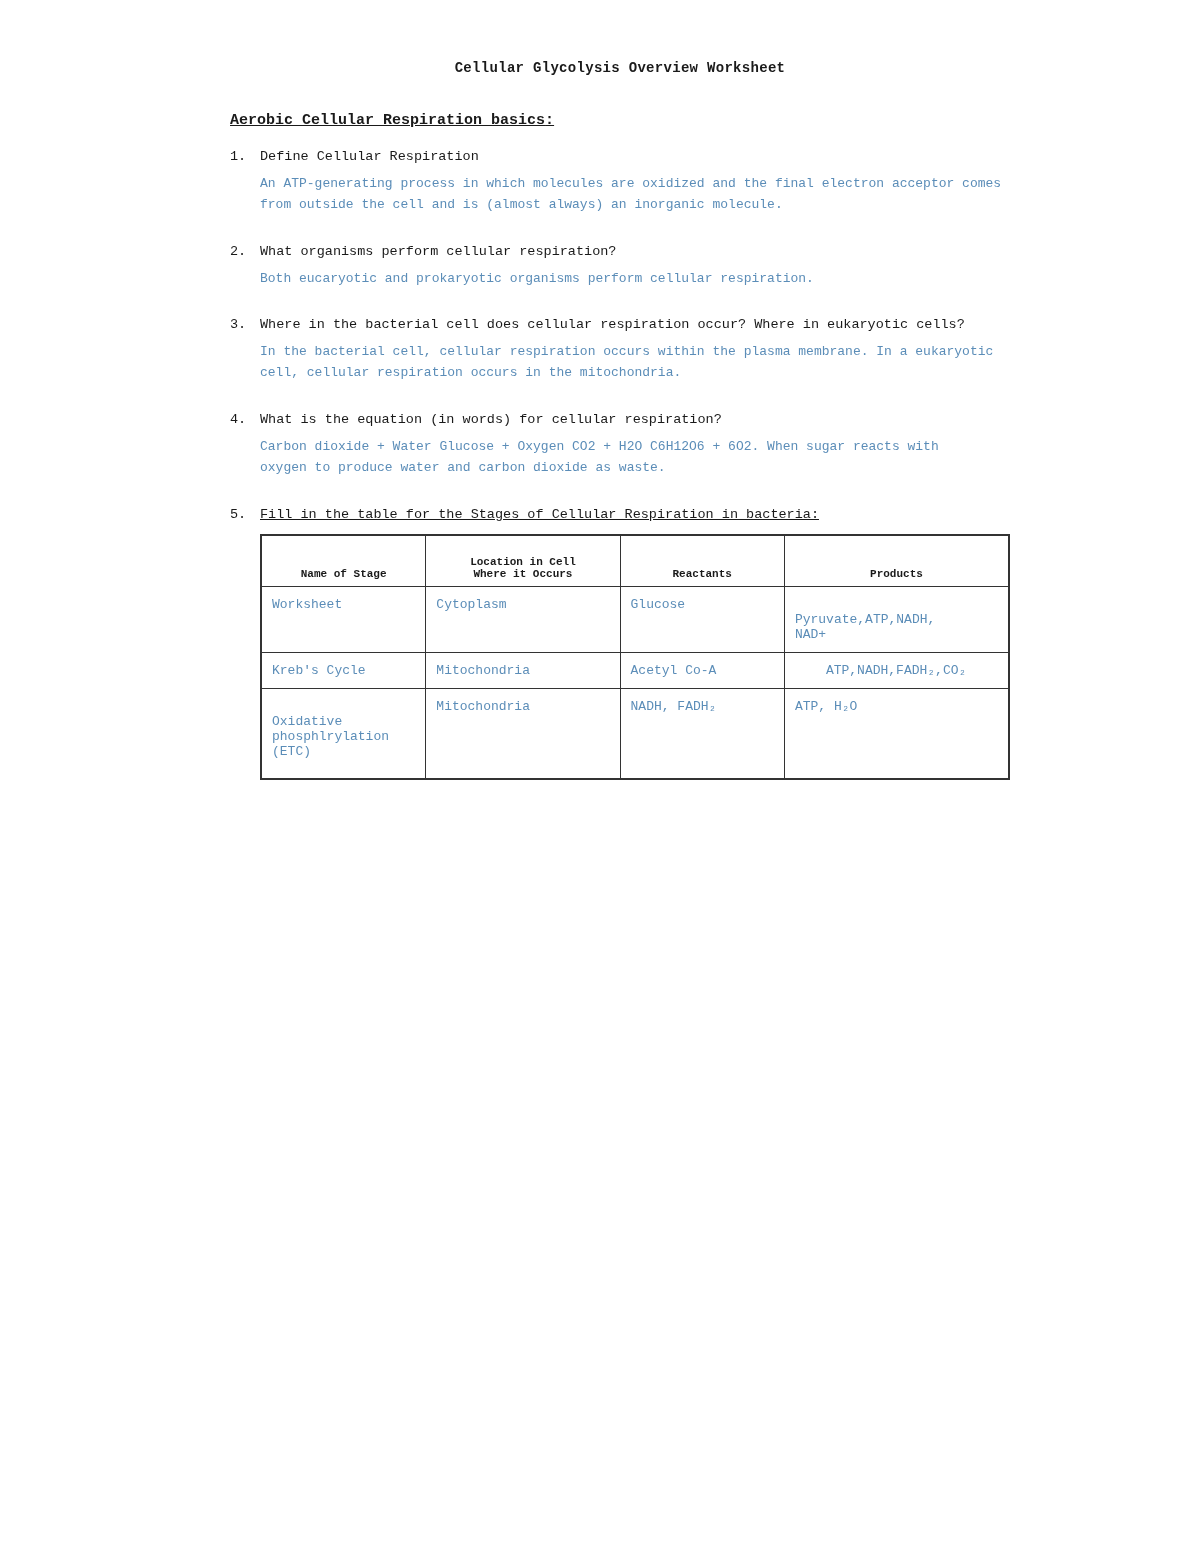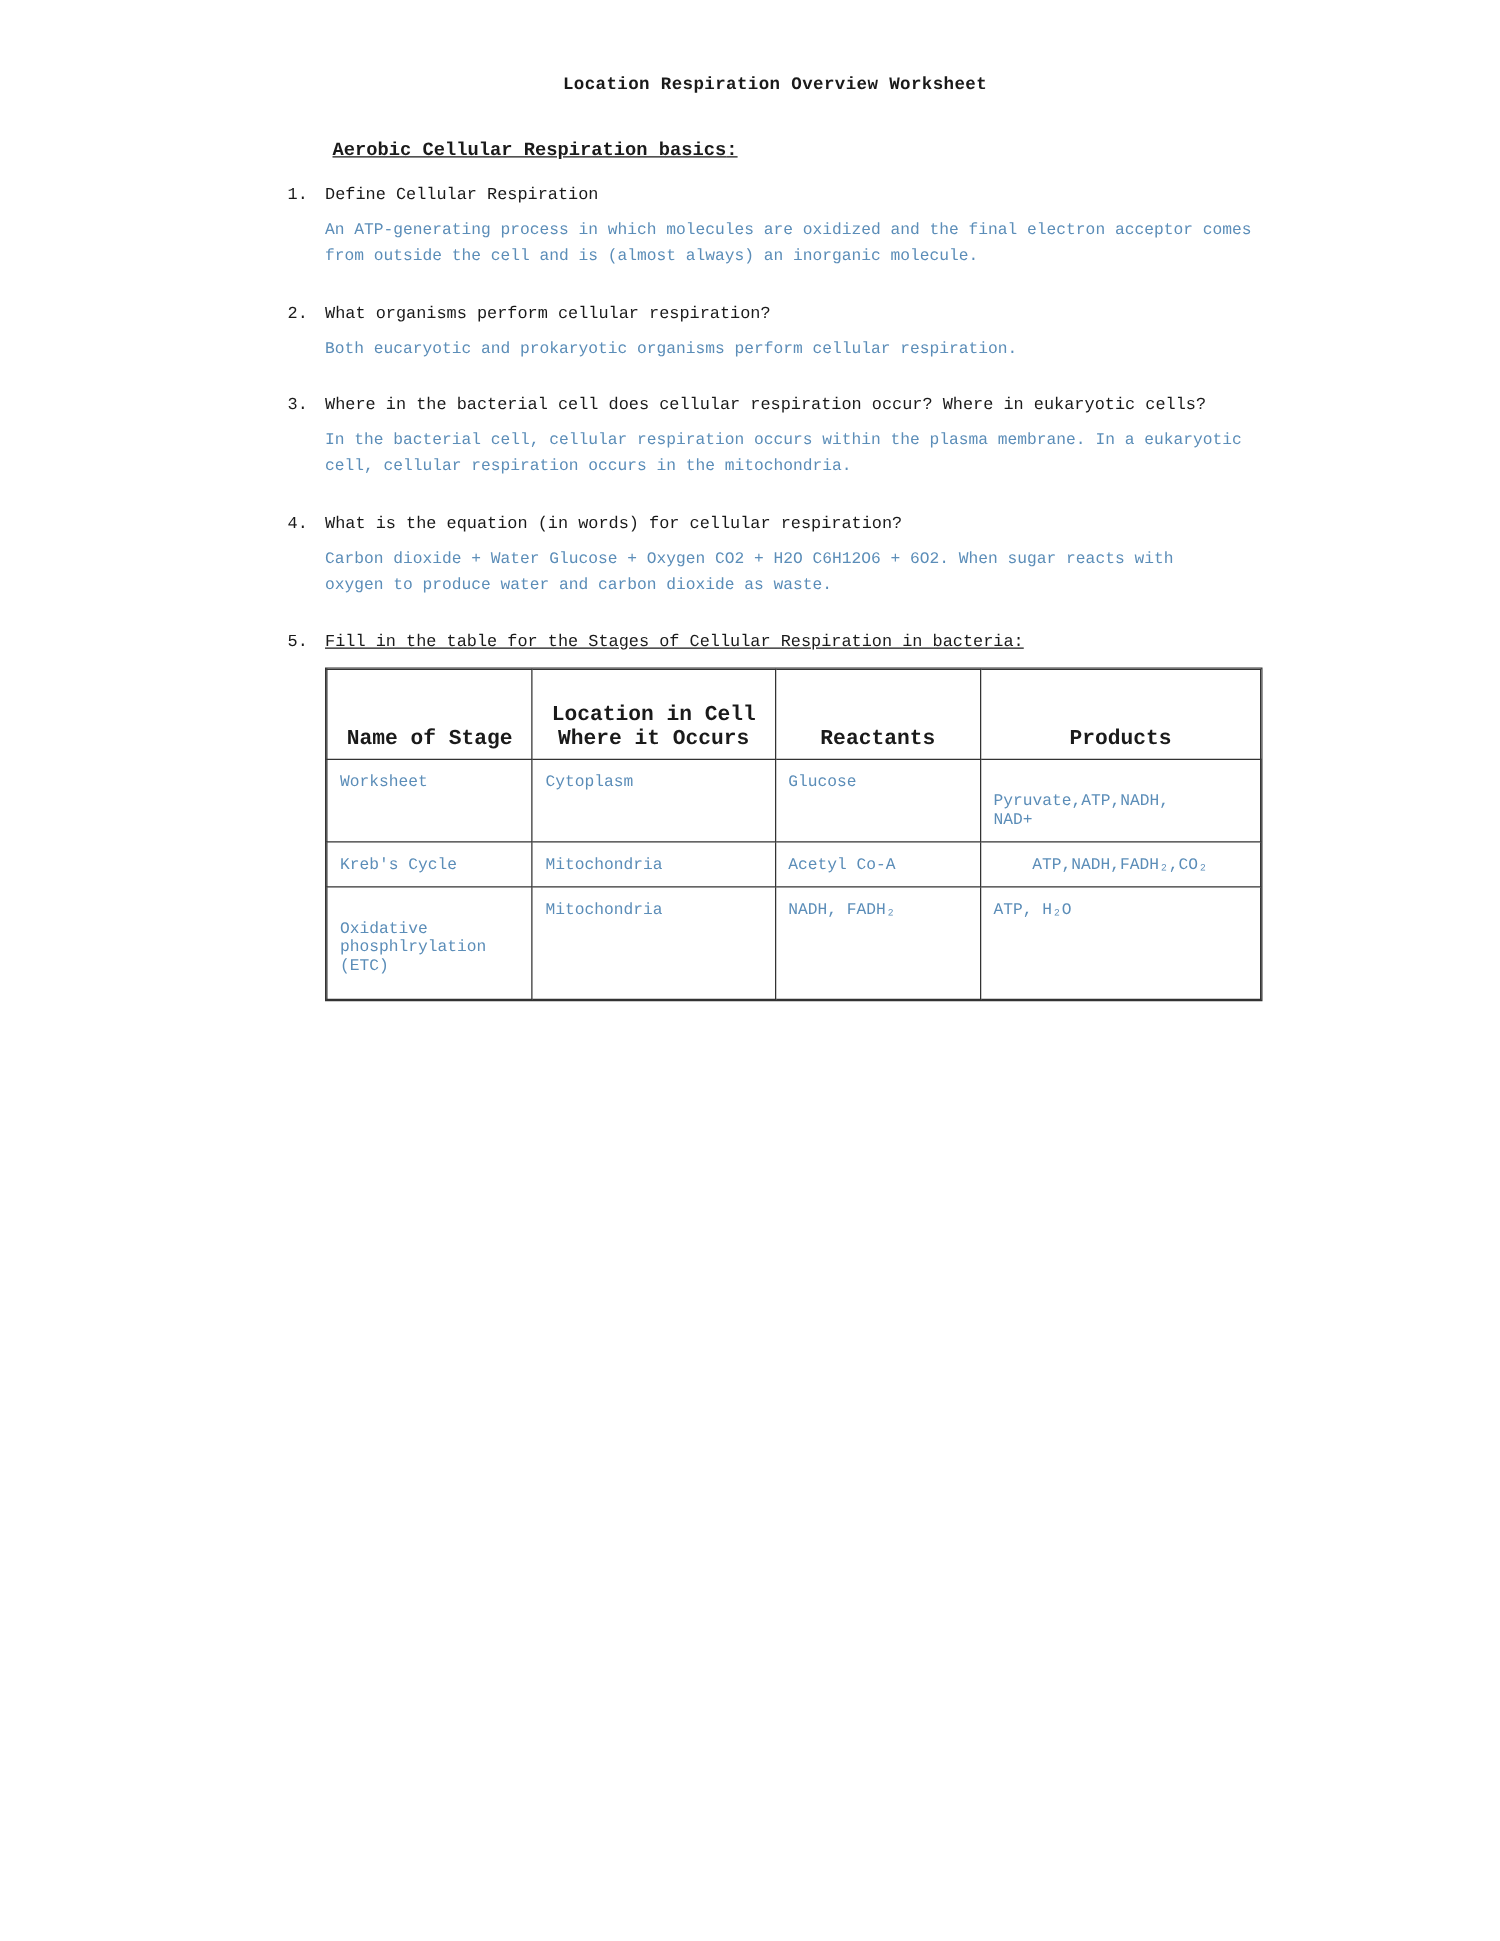"Location Respiration Overview Worksheet" div.page-title { text: Location Respiration -> Cellular Glycolysis }
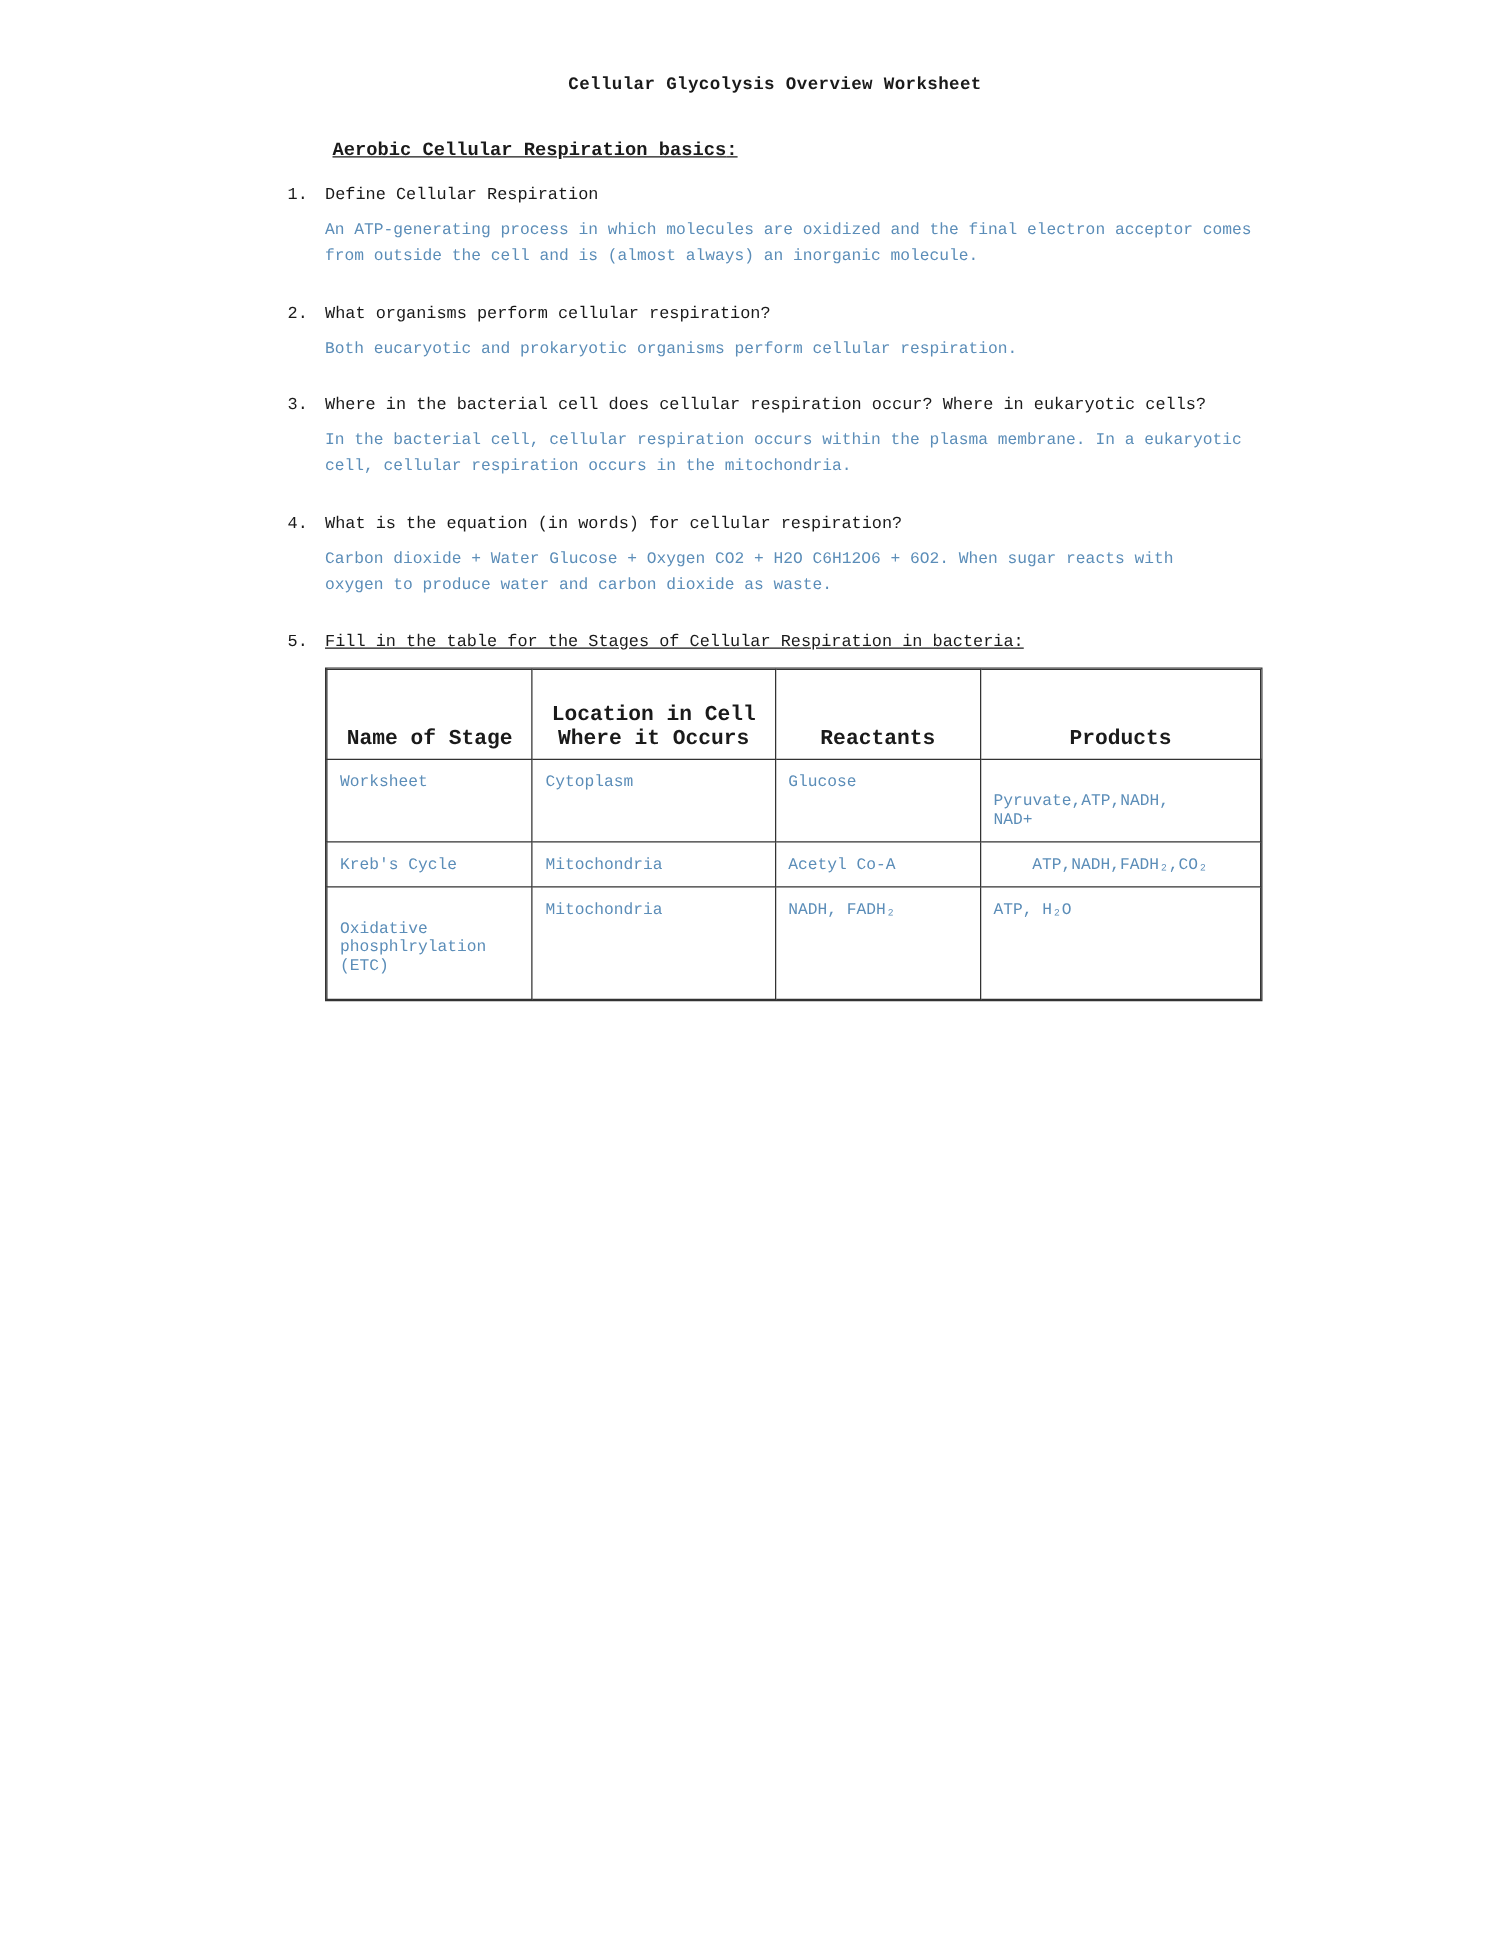"Aerobic Cellular Respiration basics:" .section-heading { margin-left: 36px -> none }
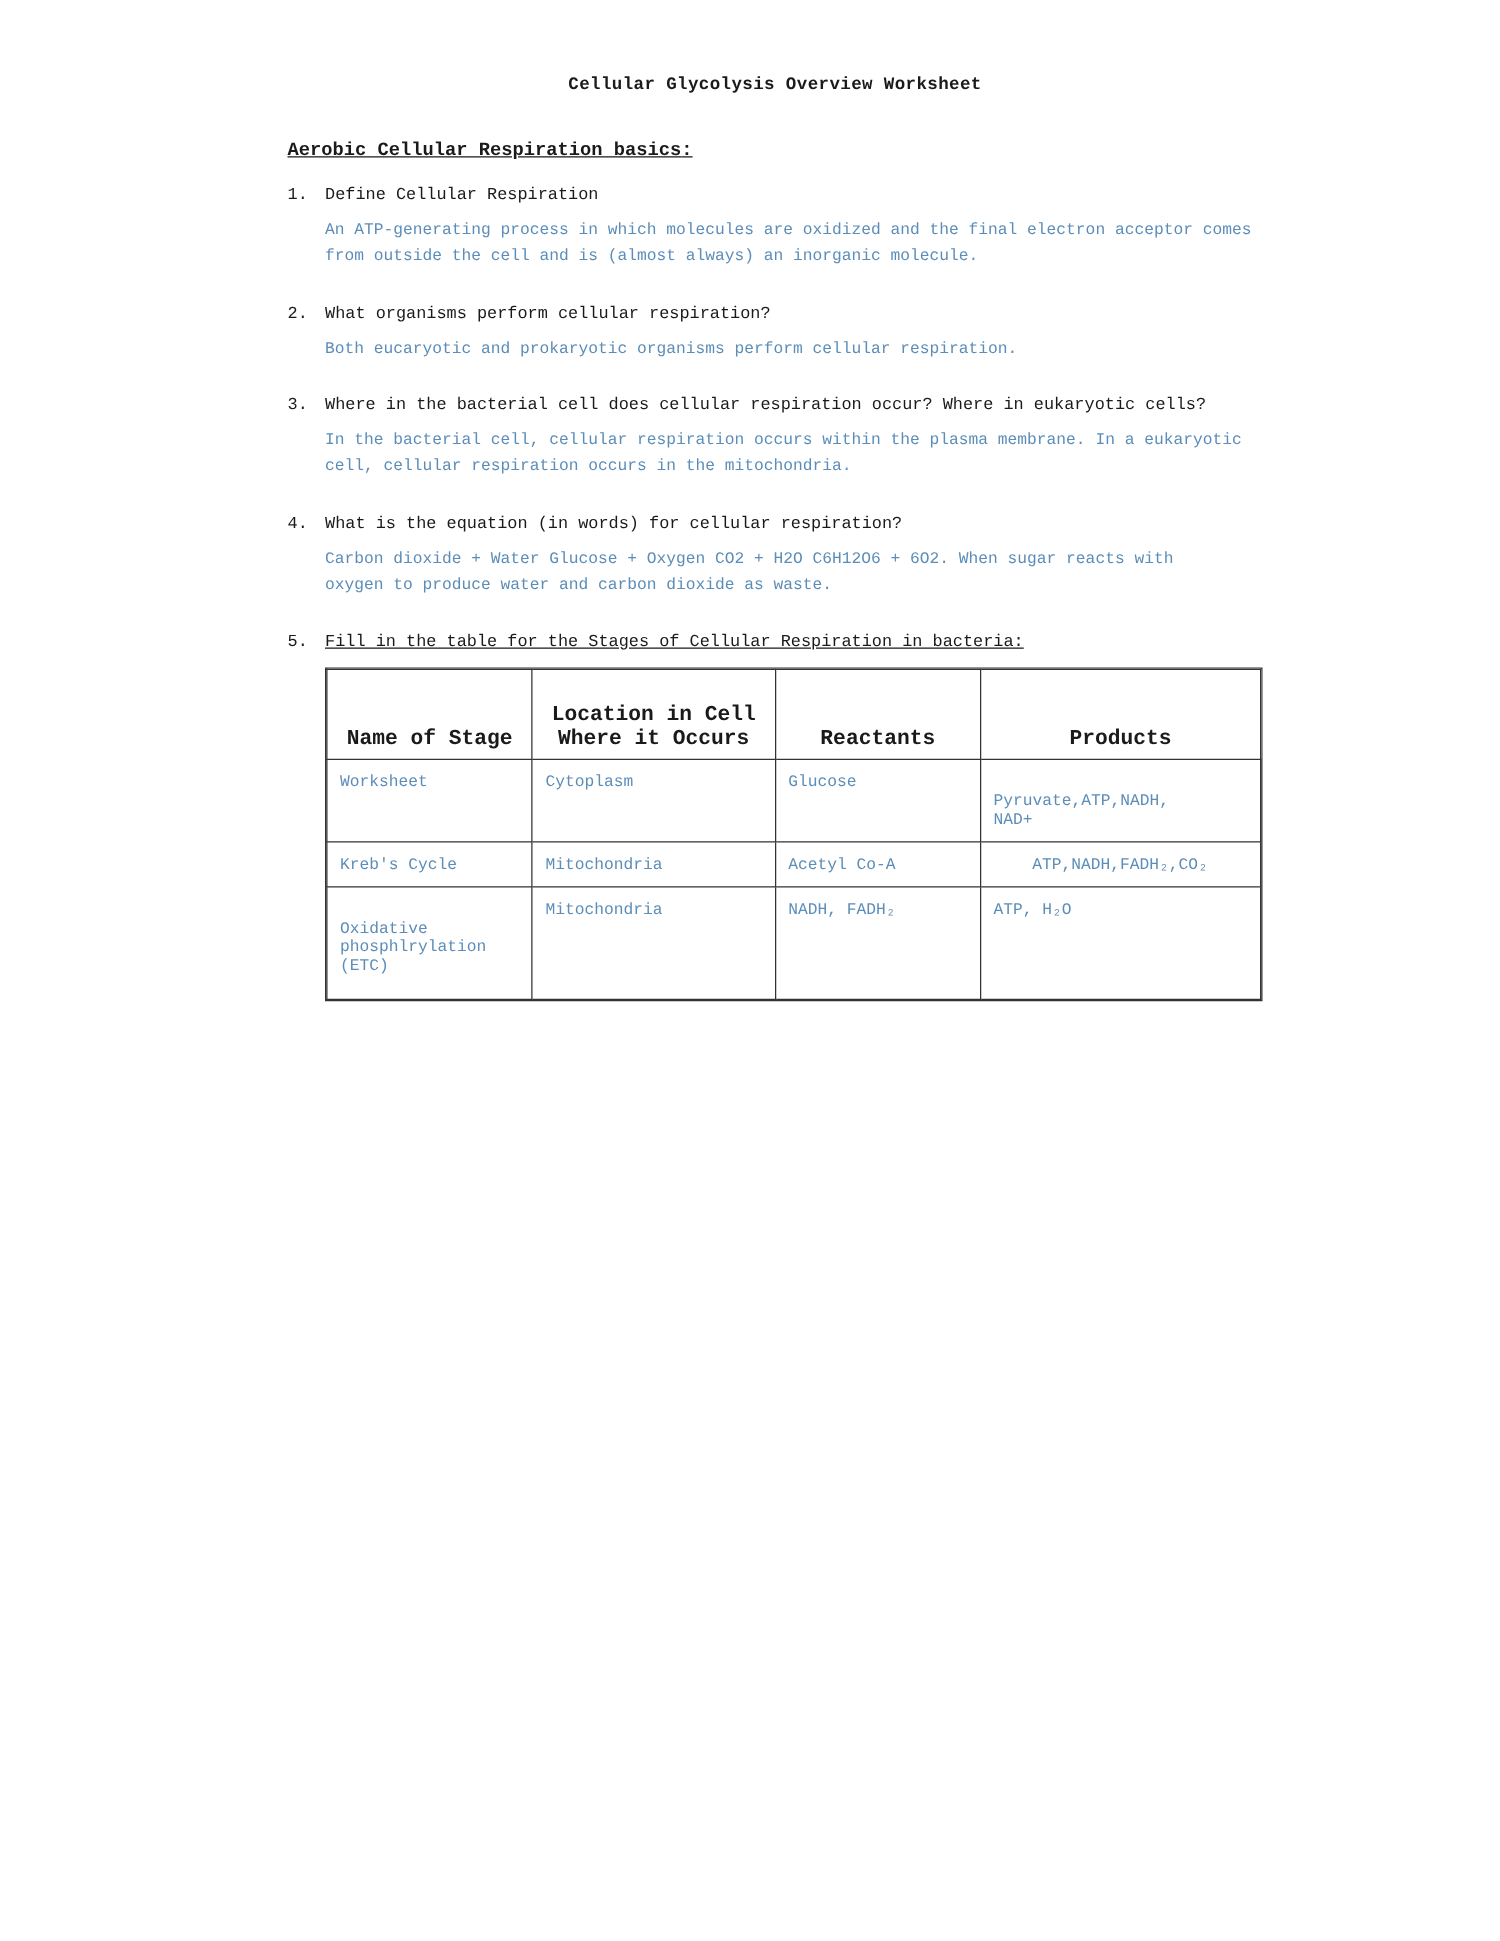"Location in Cell" table th { font-size: 17px -> 11px }
